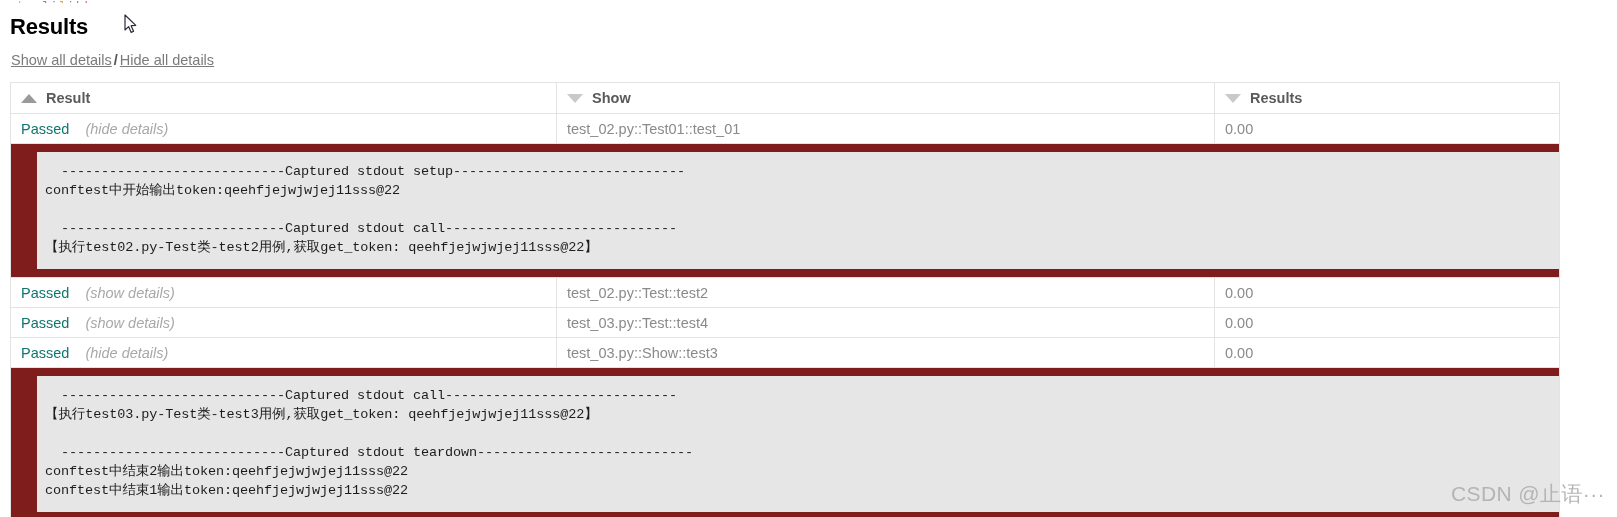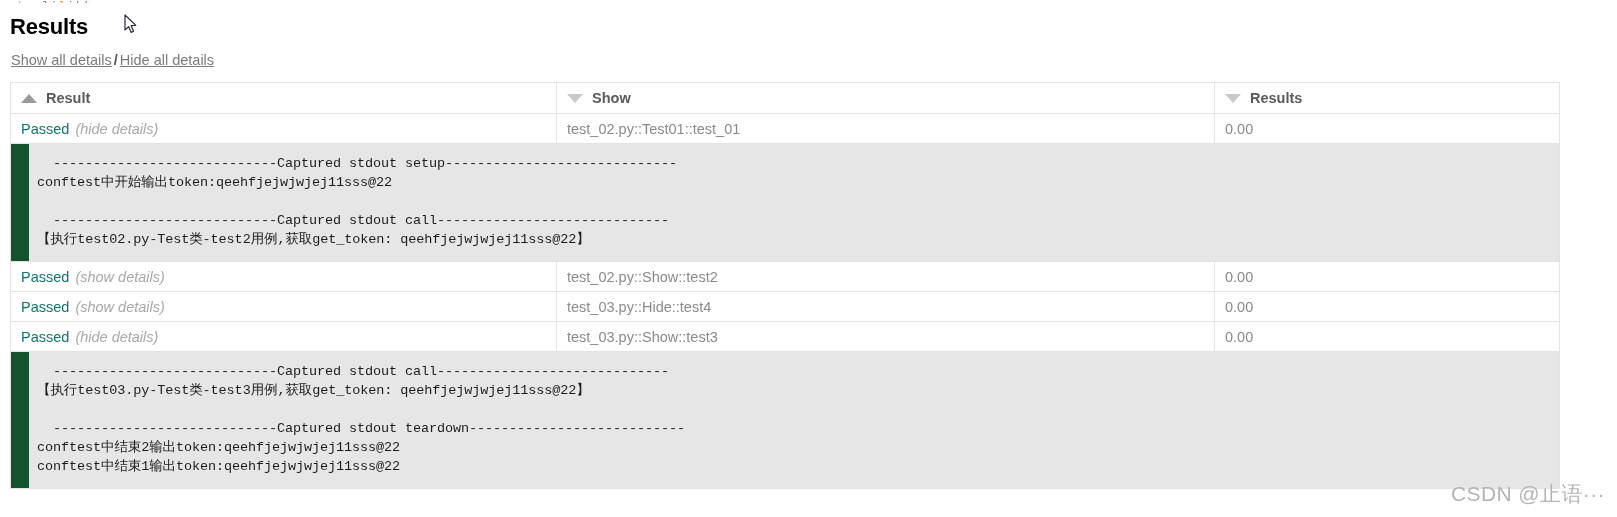"(hide details)" .toggle-details { padding-left: 6px -> 16px }
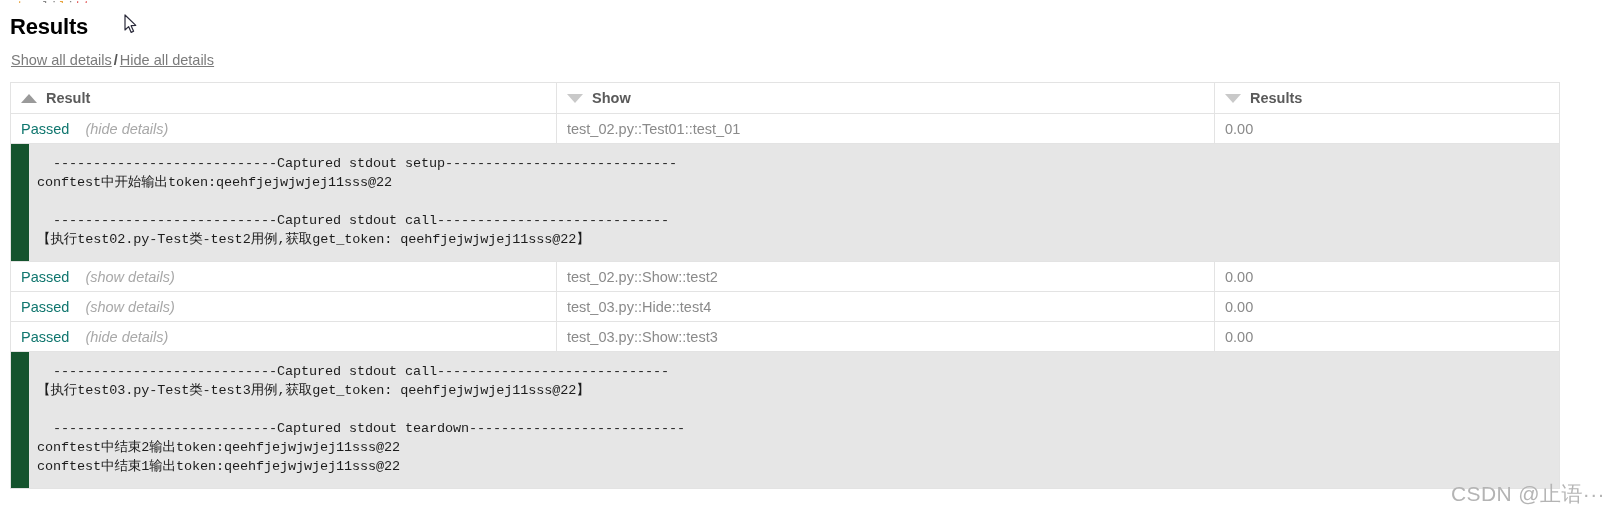"----------------------------Captured" .log-row td { background: #14532d -> #7f1d1d; padding: 0 !important -> 8px !important }
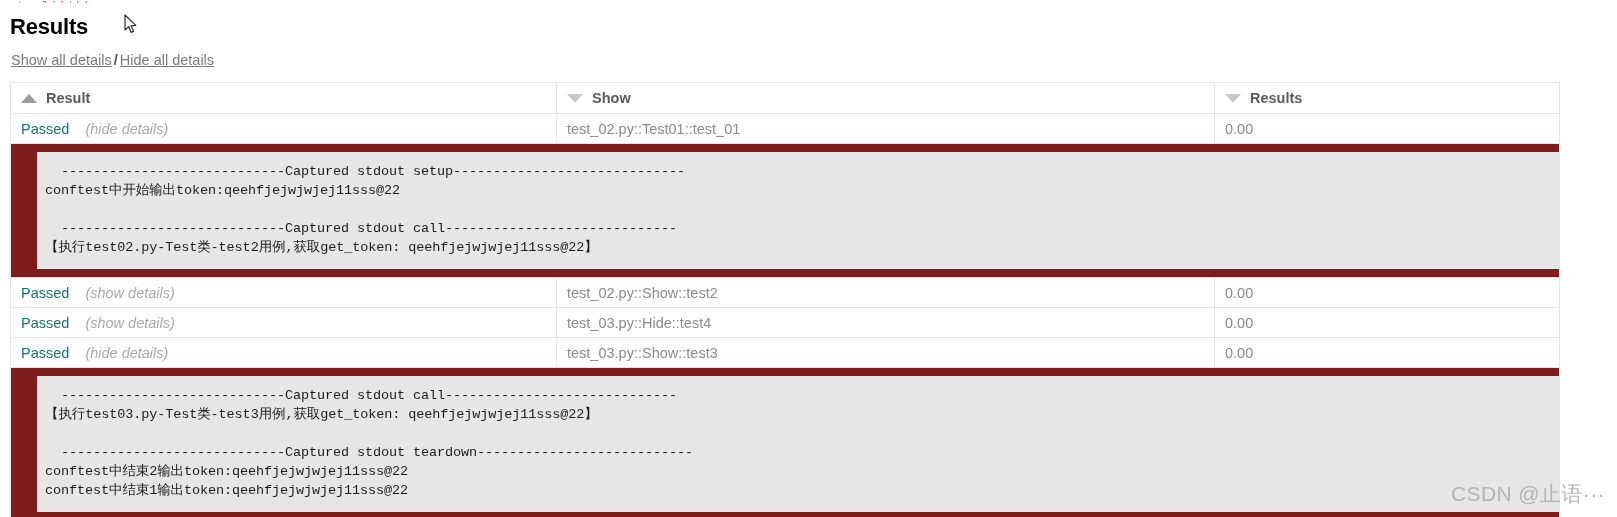"test_02.py::Show::test2" td { text: 02.py::Show::test2 -> 02.py::Test::test2 }
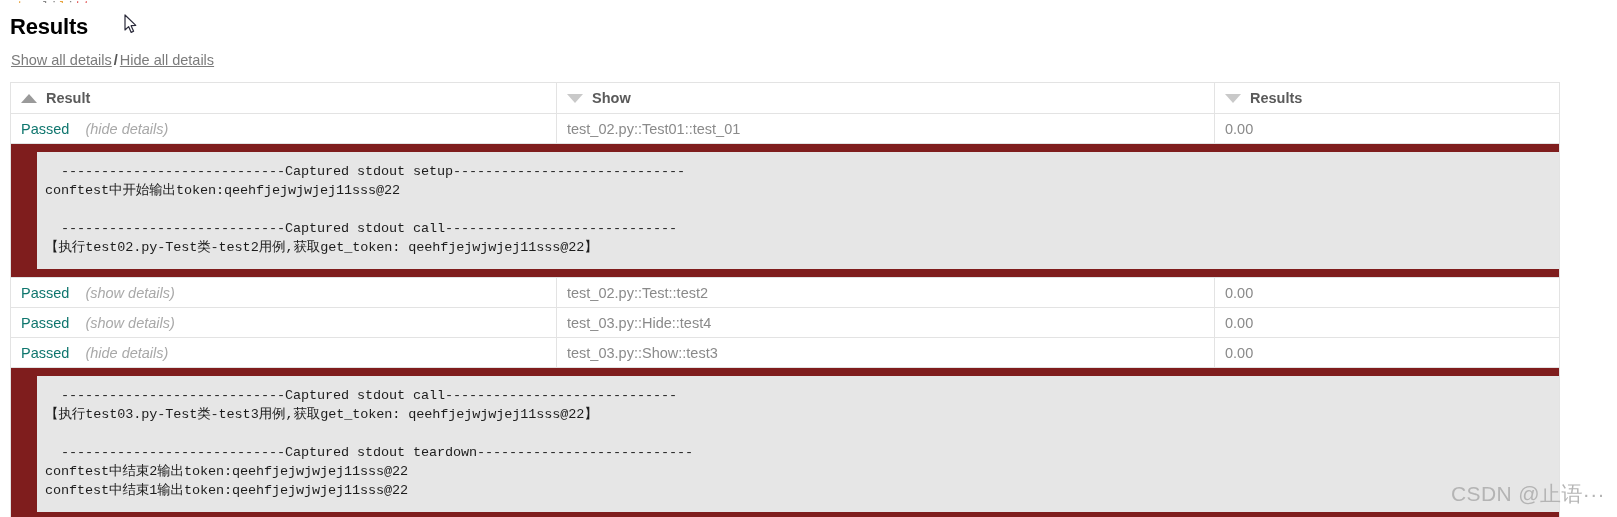"test_03.py::Hide::test4" td { text: 03.py::Hide::test4 -> 03.py::Test::test4 }
